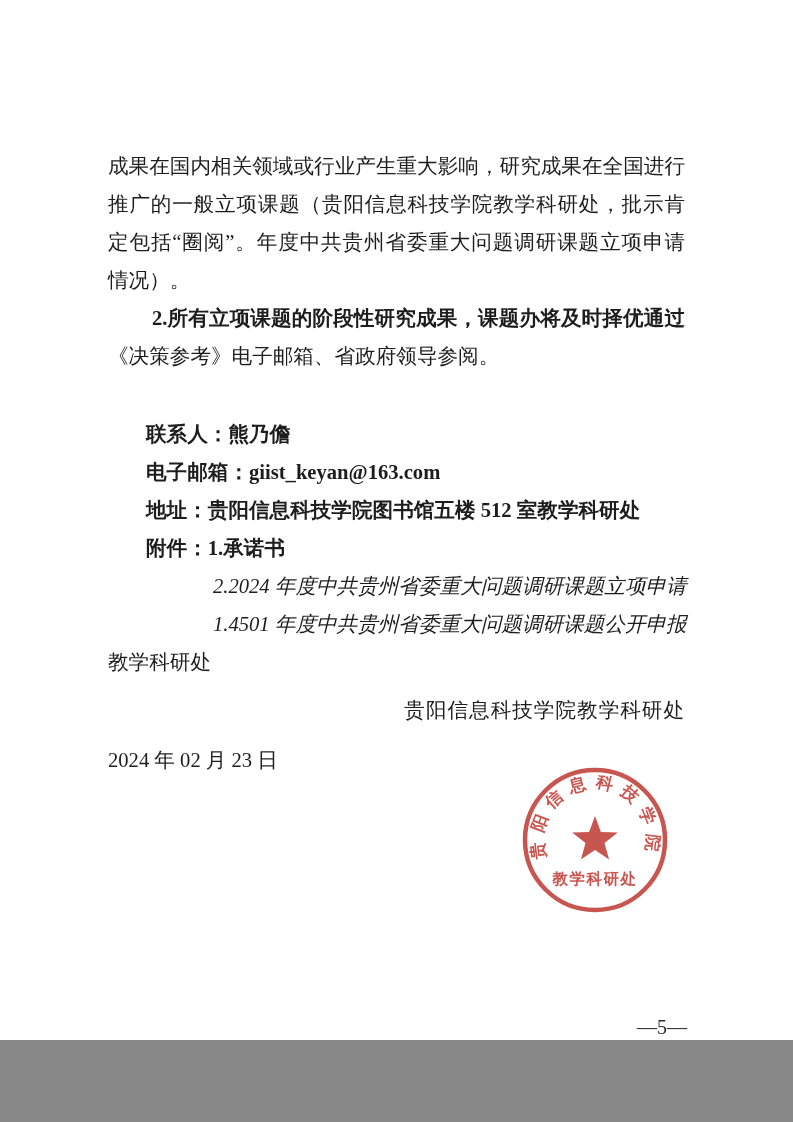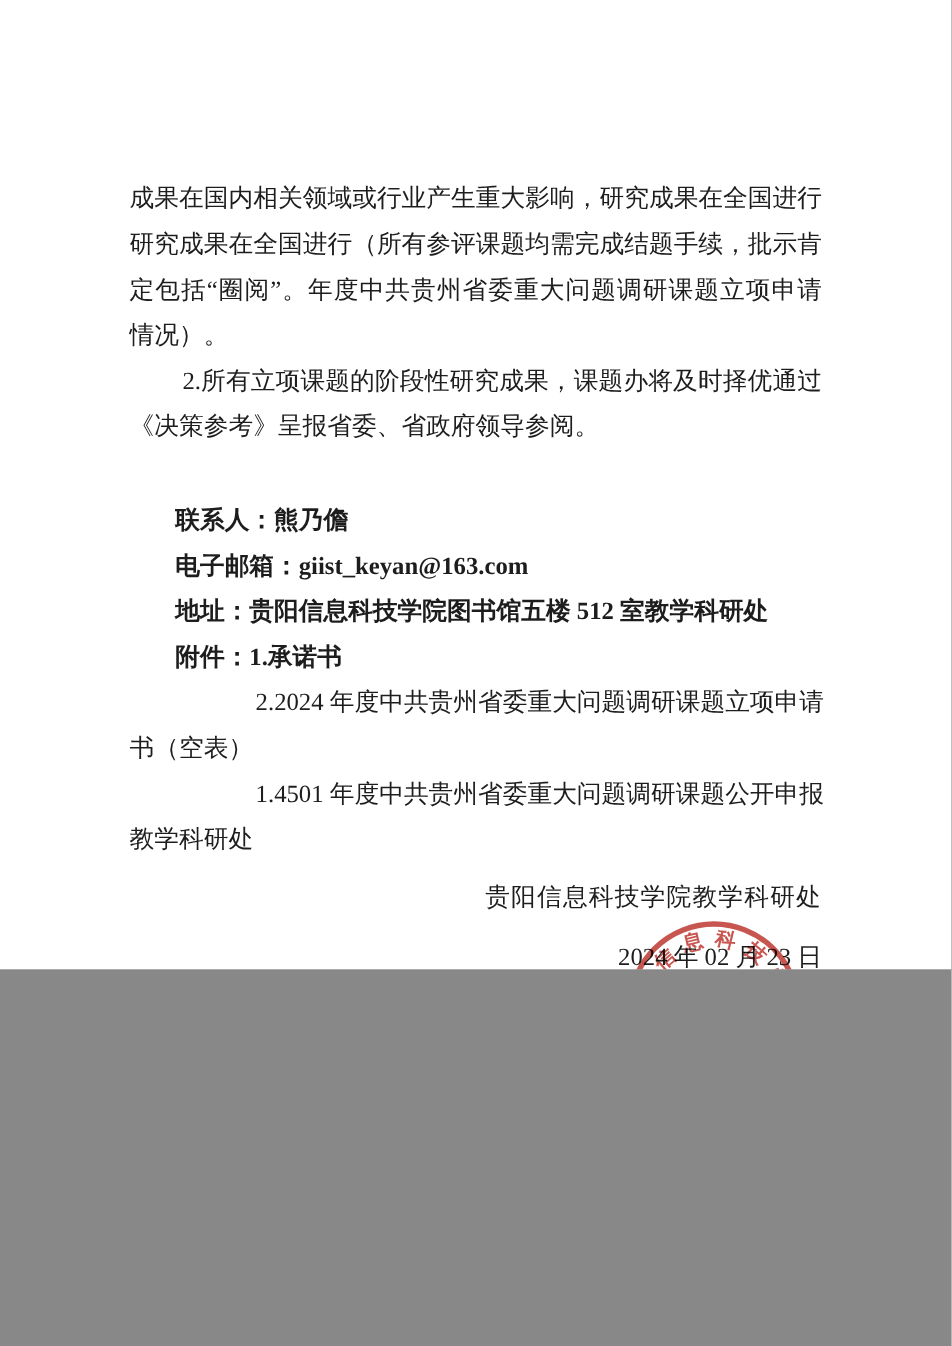"成果在国内相关领域或行业产生重大影响，研究成果在全国进行" .page { height: 808px -> 1040px }
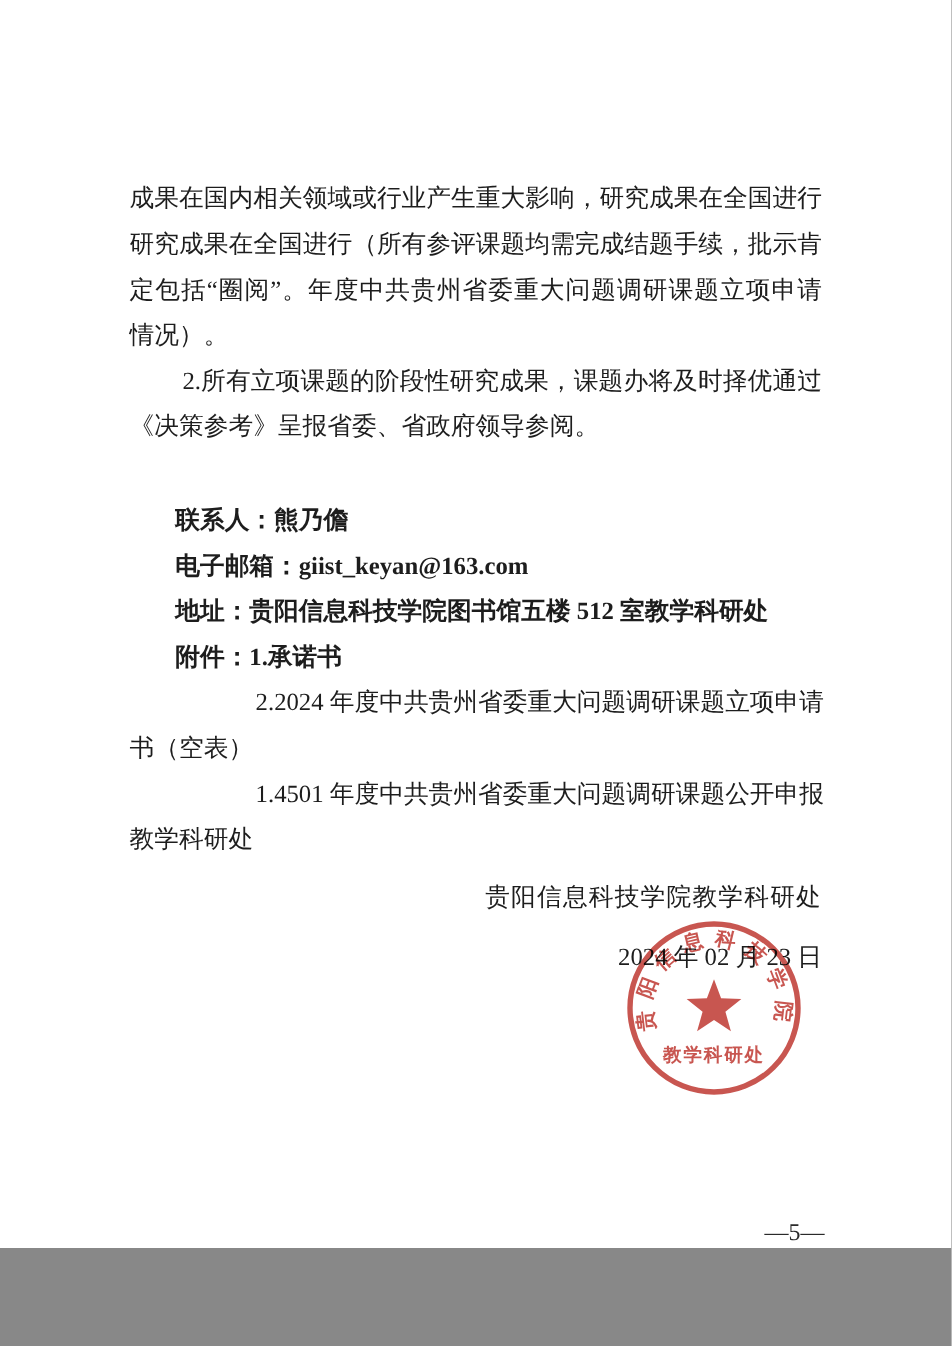"研究成果在全国进行（所有参评课题均需完成结题手续，批示肯" div.line { text: 研究成果在全国进行（所有参评课题均需完成结题手续 -> 推广的一般立项课题（贵阳信息科技学院教学科研处 }
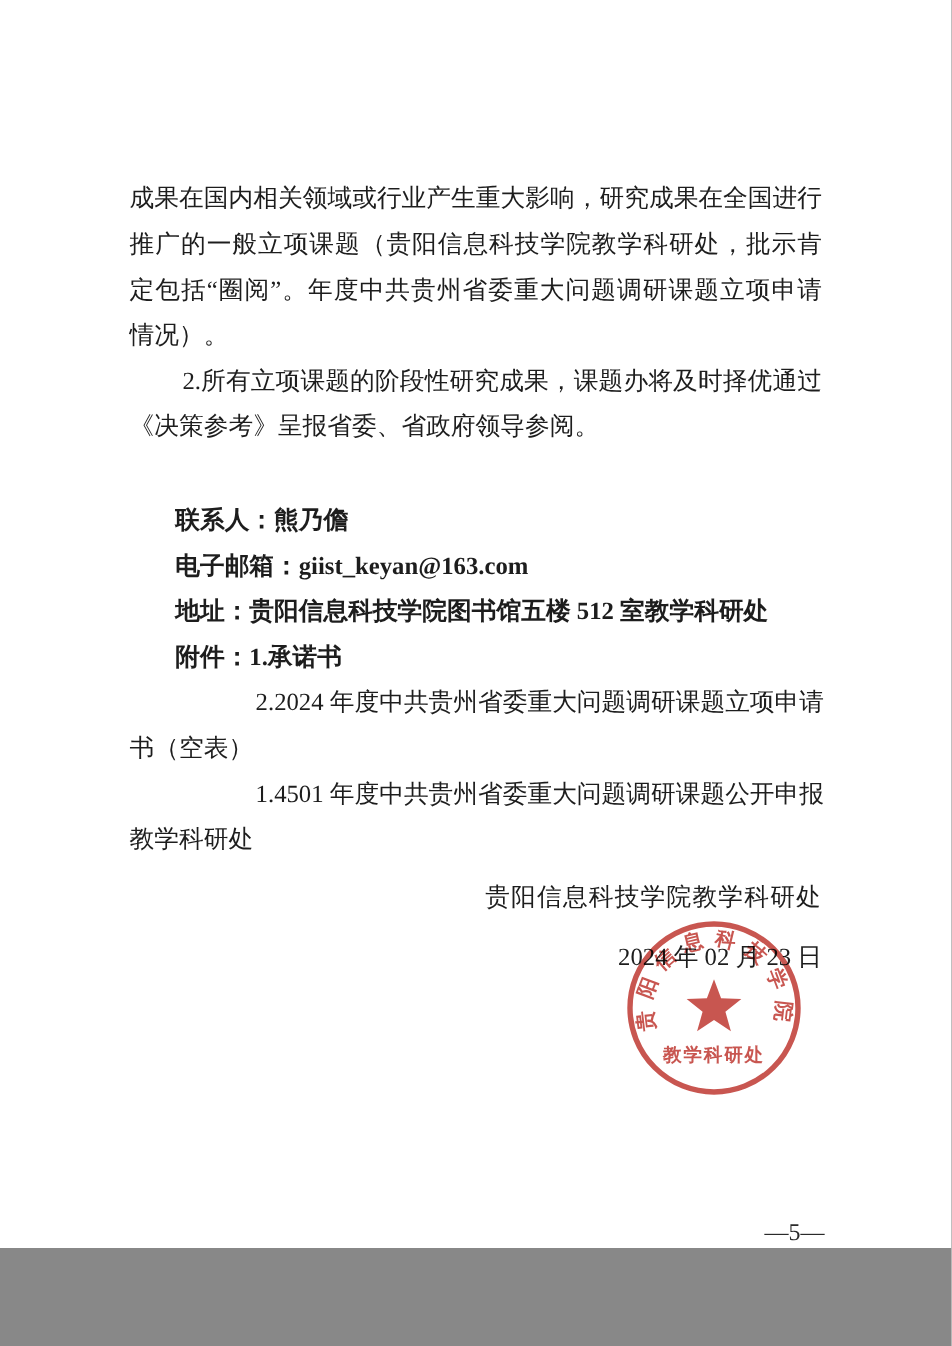"2.所有立项课题的阶段性研究成果，课题办将及时择优通过" .indent2 { font-weight: none -> bold }
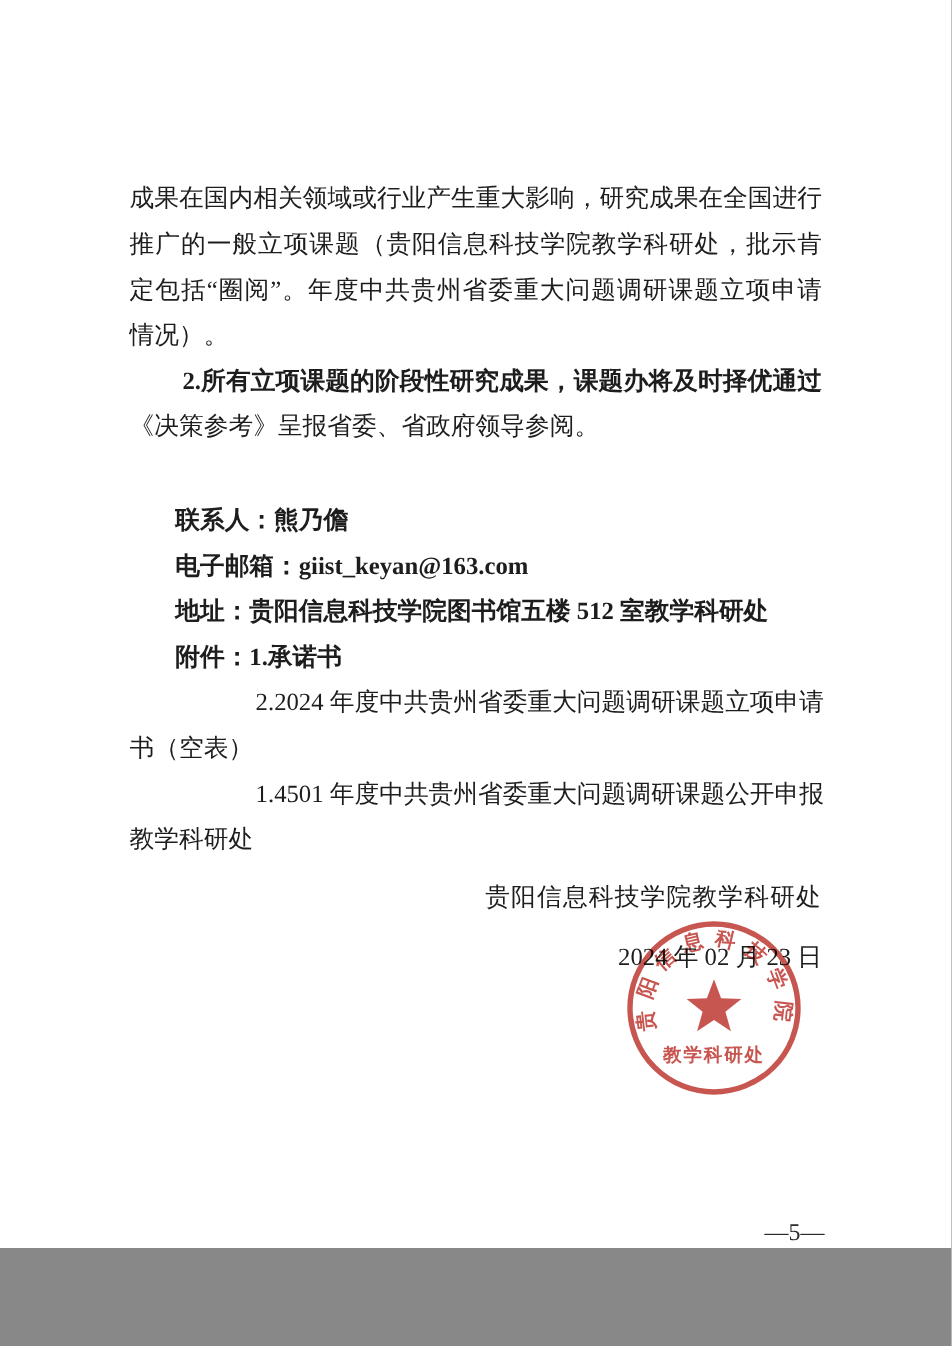"《决策参考》呈报省委、省政府领导参阅。" div.line { text: 呈报省委 -> 电子邮箱 }
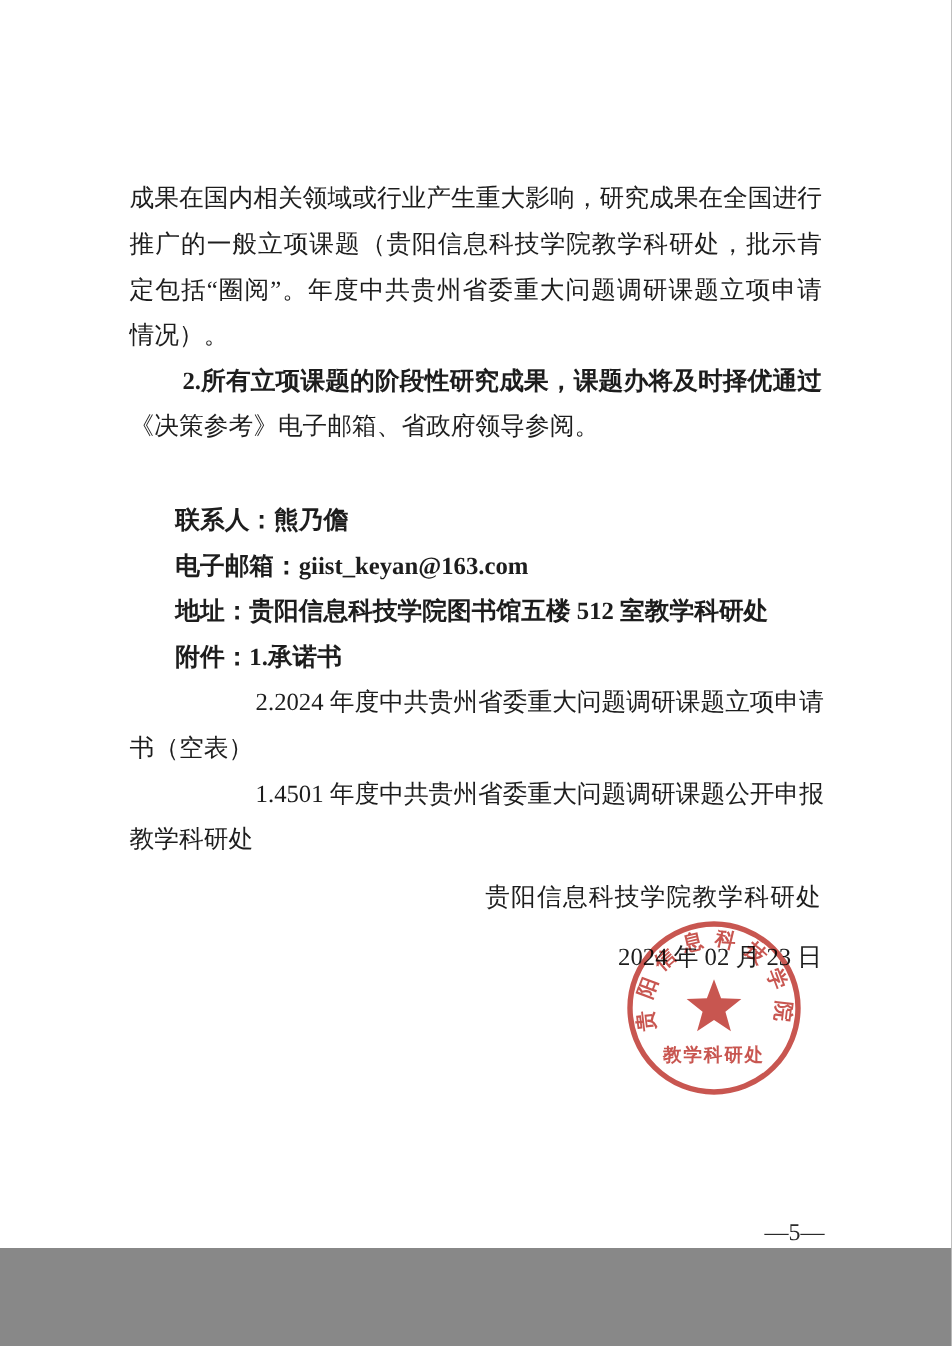"2.2024 年度中共贵州省委重大问题调研课题立项申请" .ind105 { font-style: none -> italic }
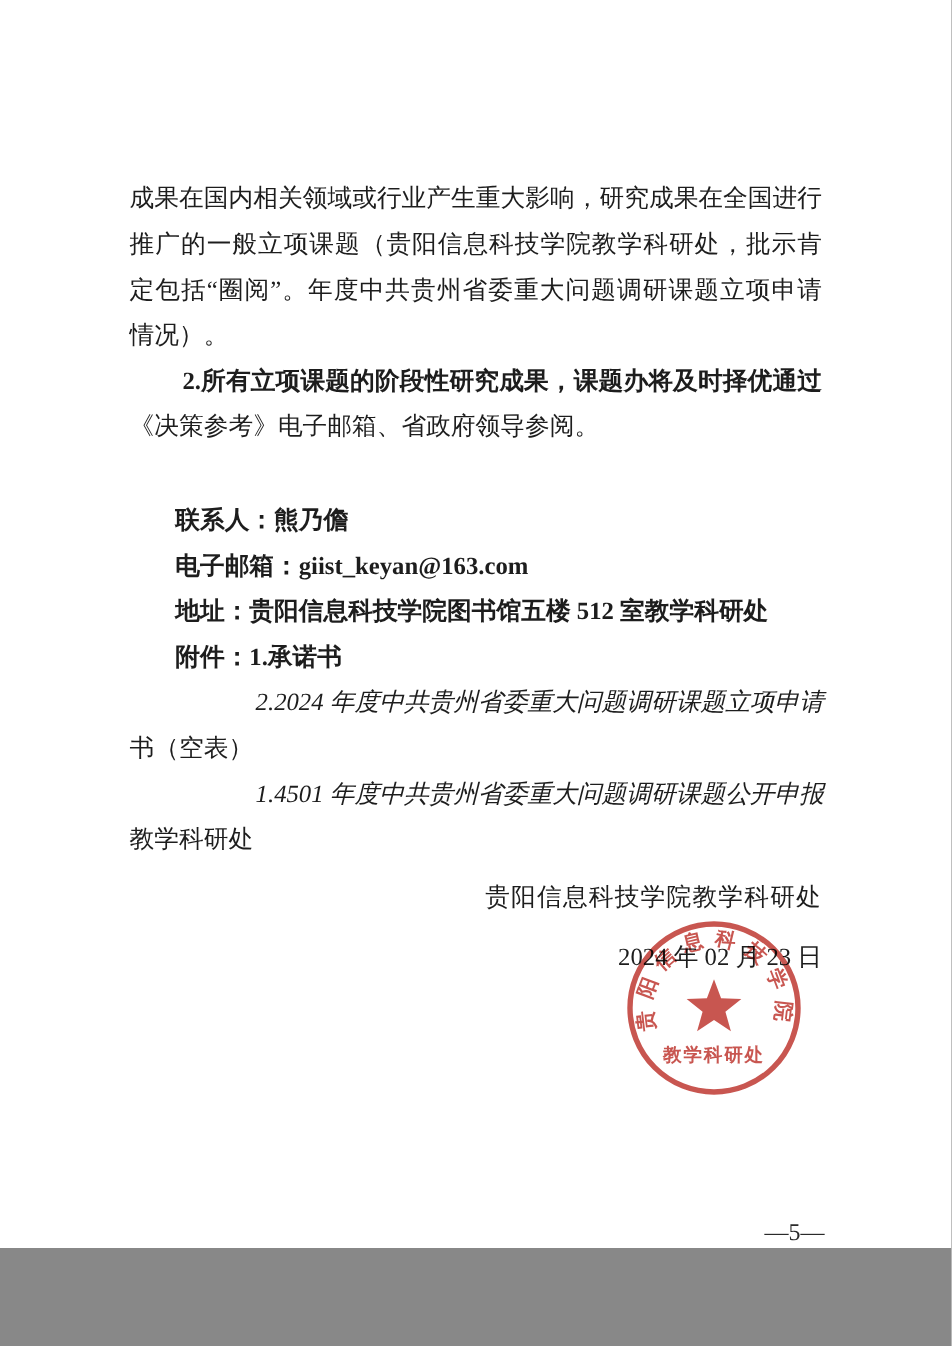"书（空表）" div.line { html: <div>书（空表）</div> -> none }
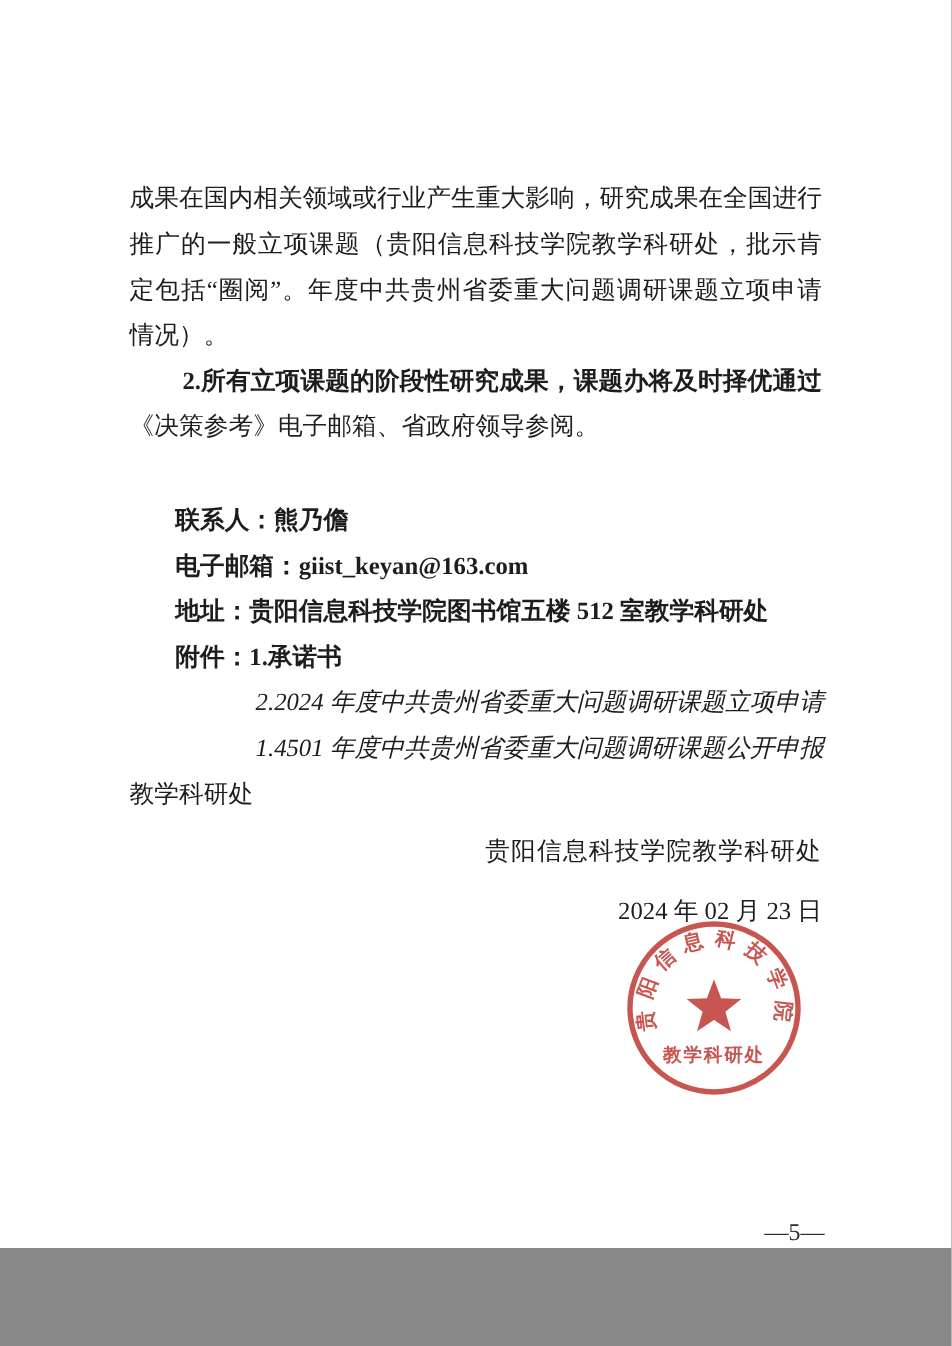"2024 年 02 月 23" .sig-date { text-align: right -> left }
